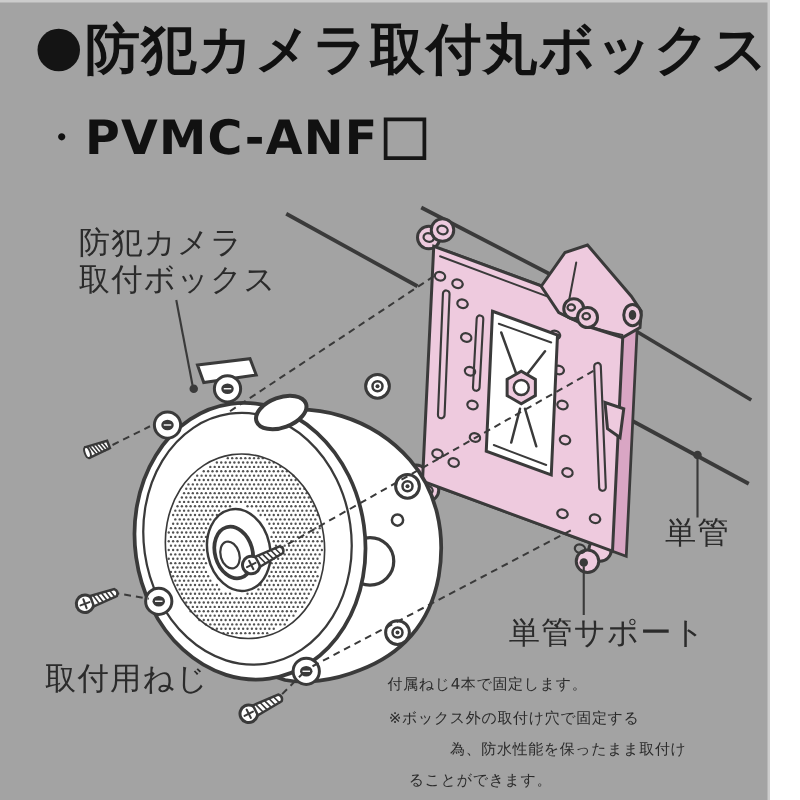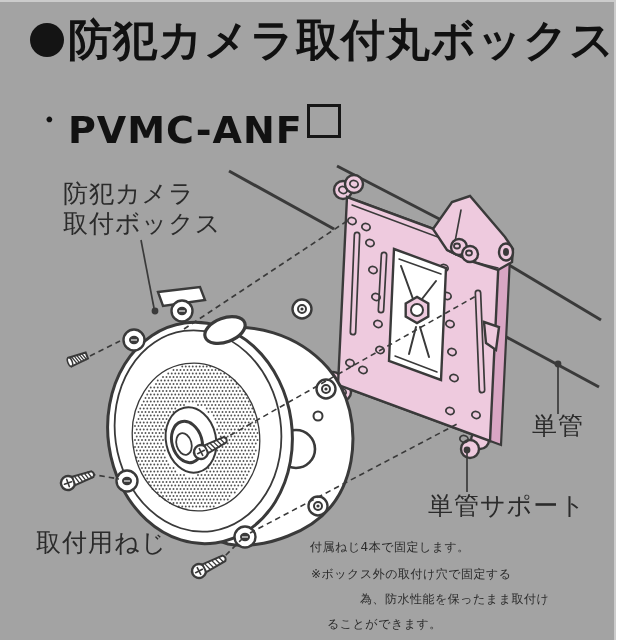"PVMC-ANF" .model-text { margin-top: 20px -> none }
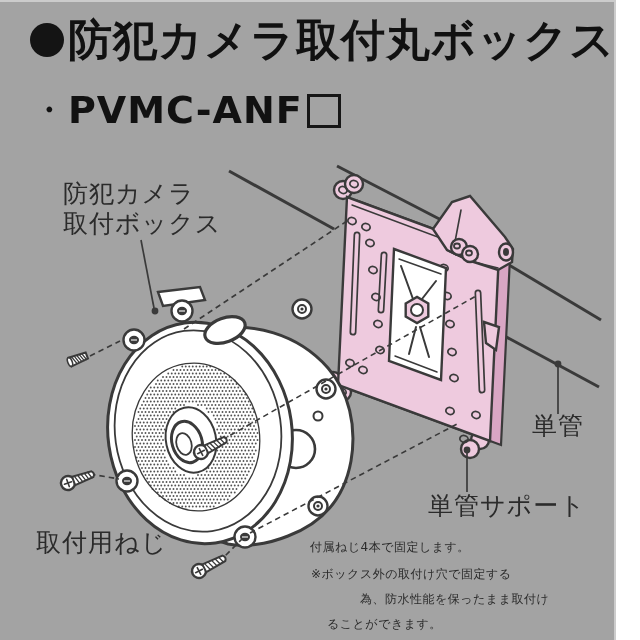"単管サポート" div.label { left: 428px -> 407px }
